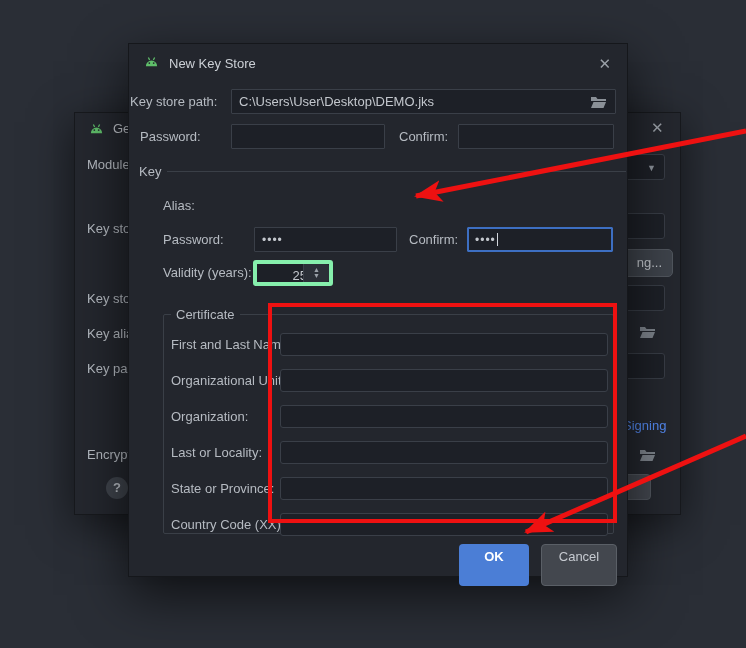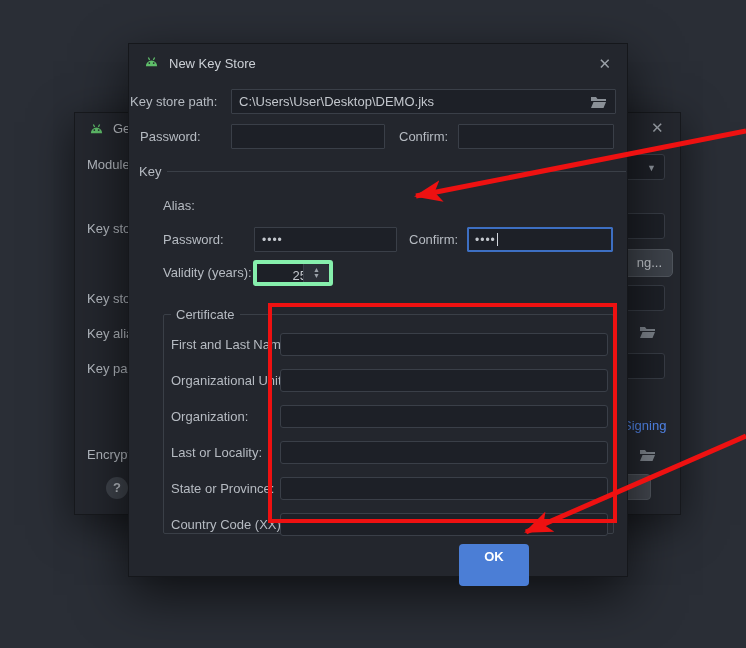"Cancel" div.btn { html: none -> <div>Cancel</div> }
